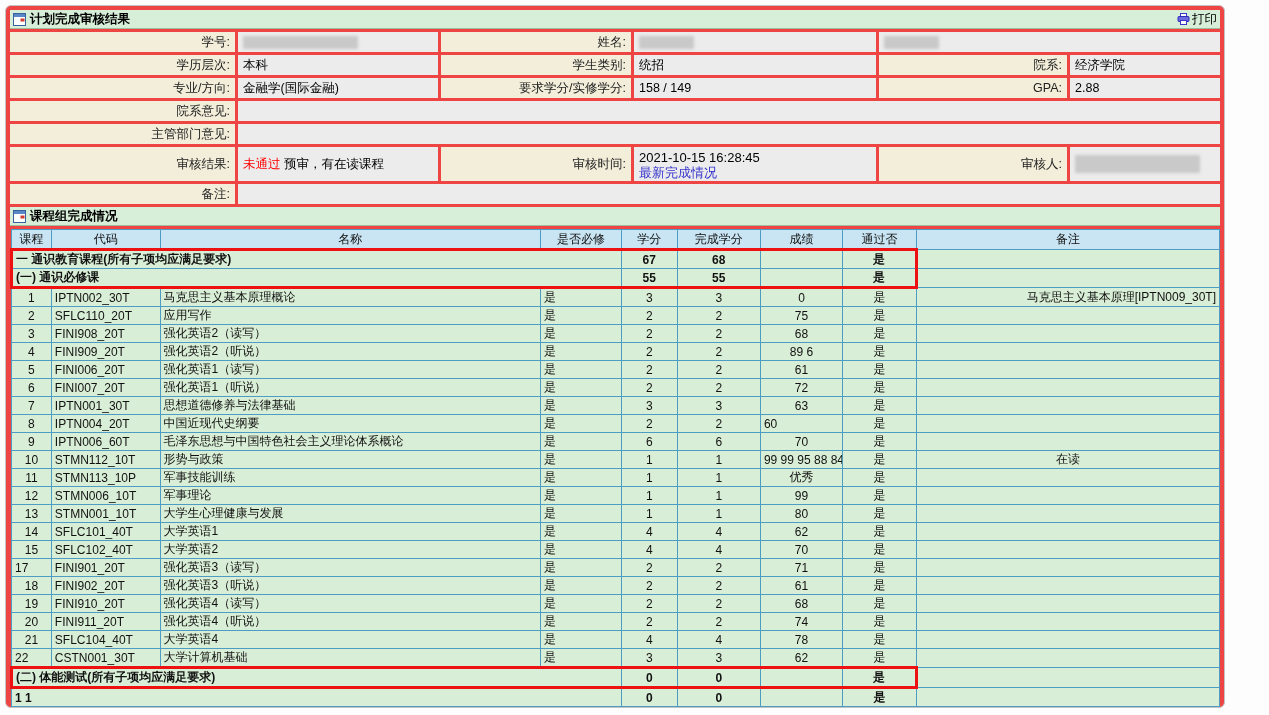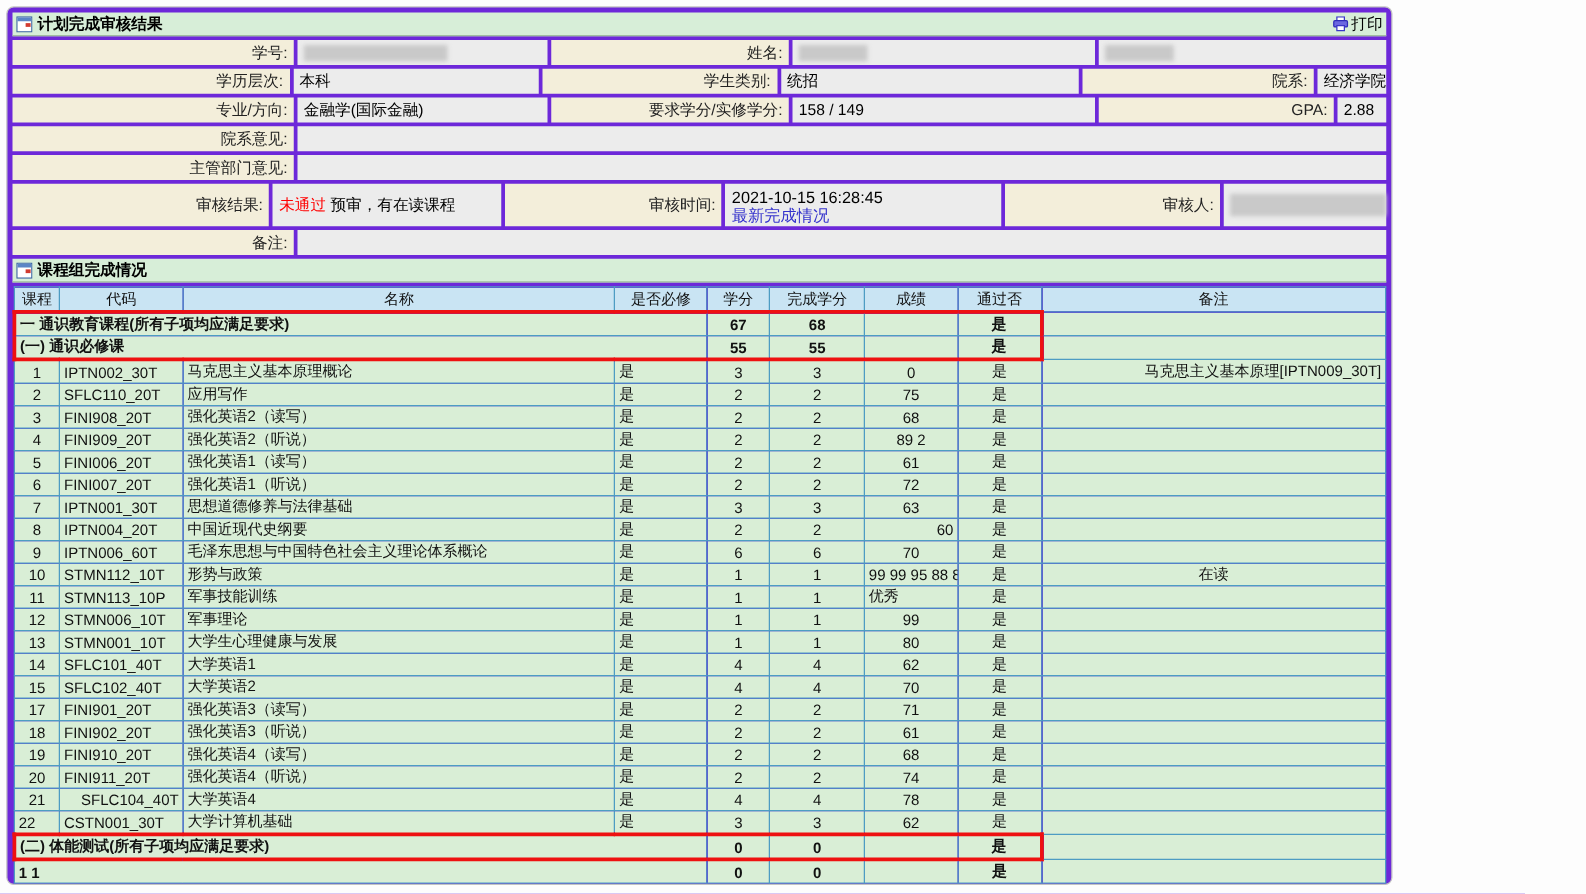"计划完成审核结果" .frame { background: #6d28d9 -> #ef4444; width: 1109px -> 1220px }
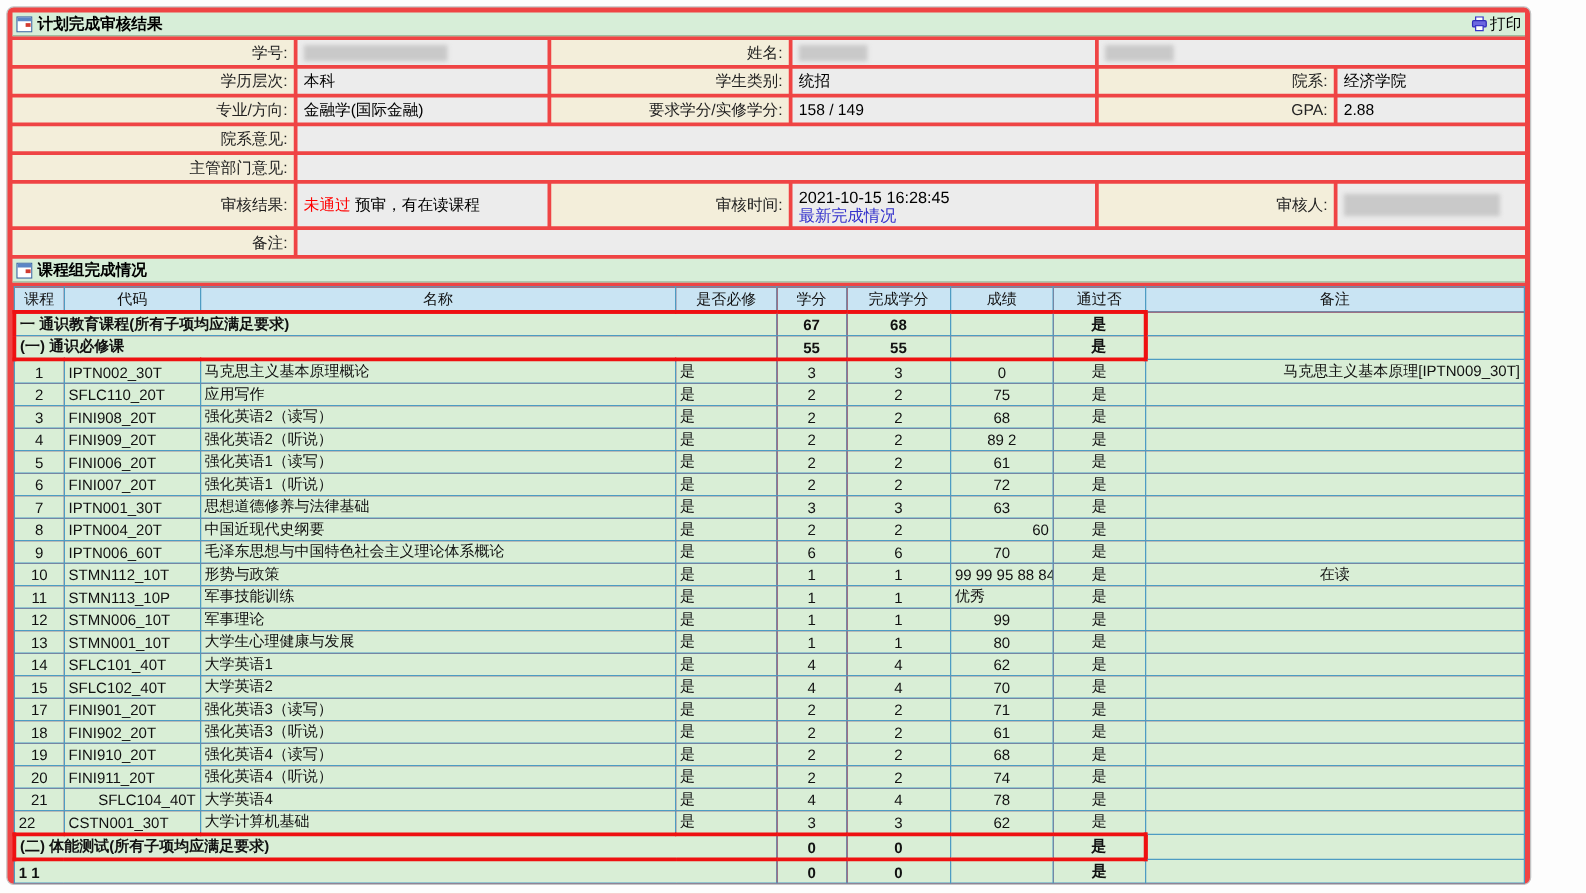"89 2" td { text: 2 -> 6 }
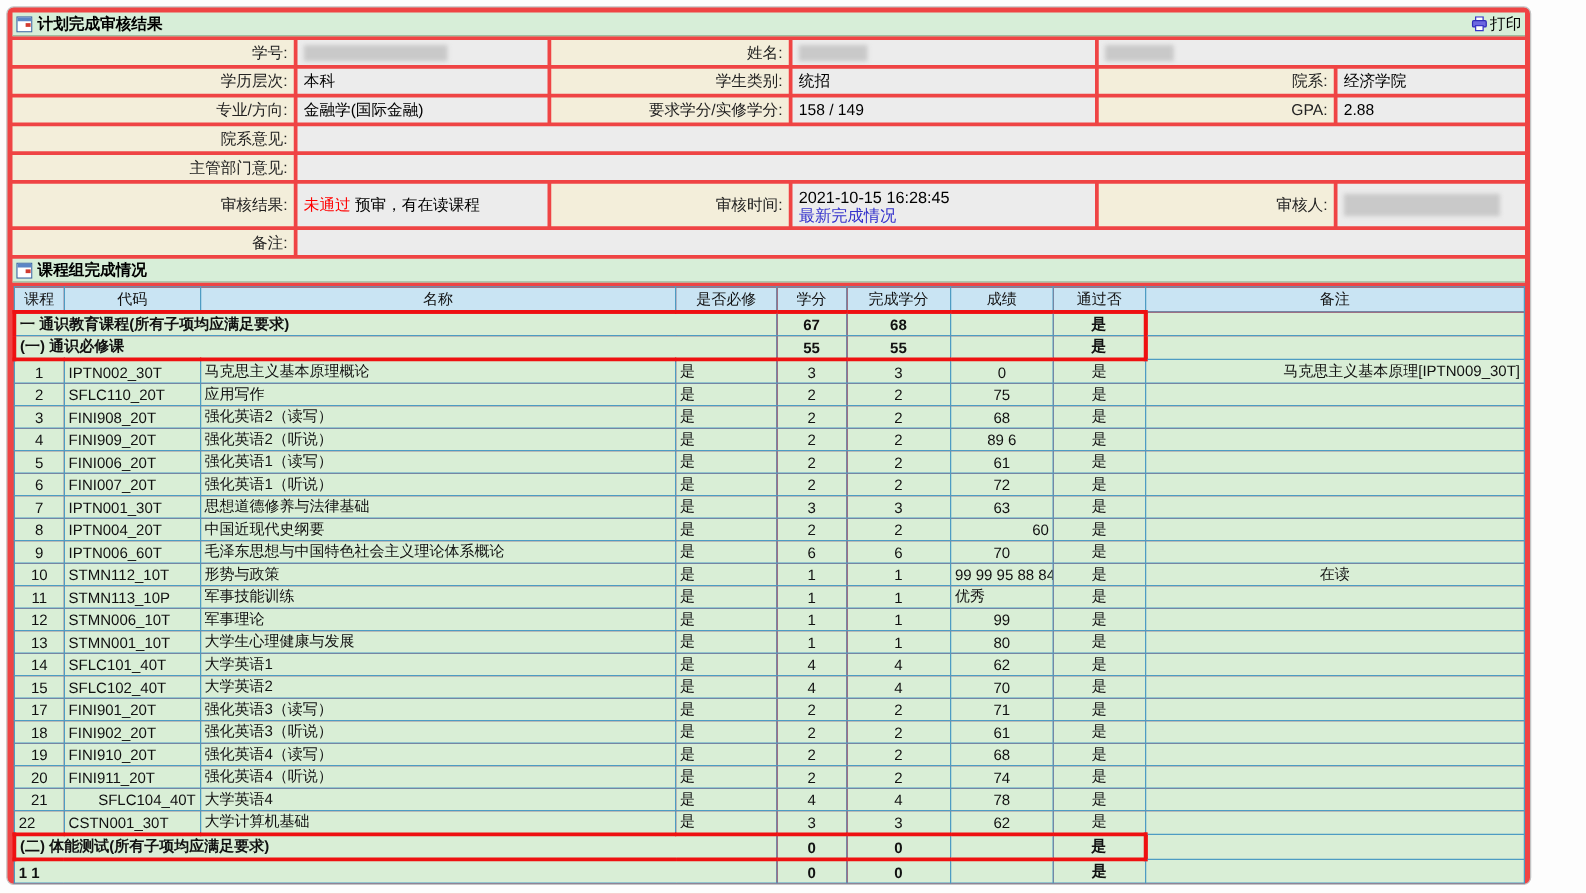"60" td { text-align: right -> left }
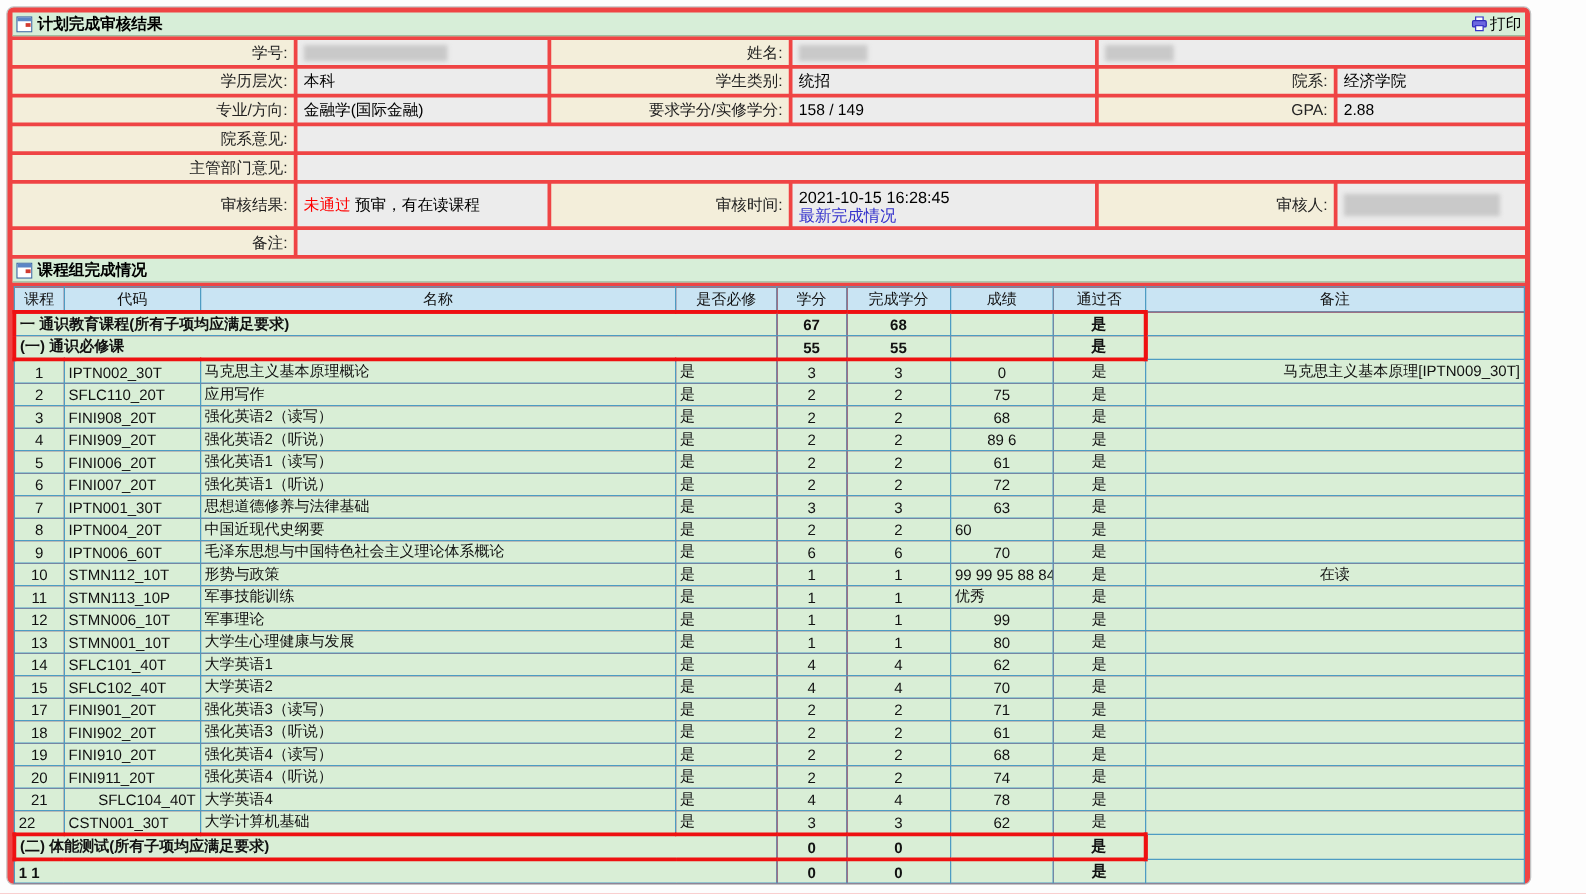"优秀" td { text-align: none -> center }
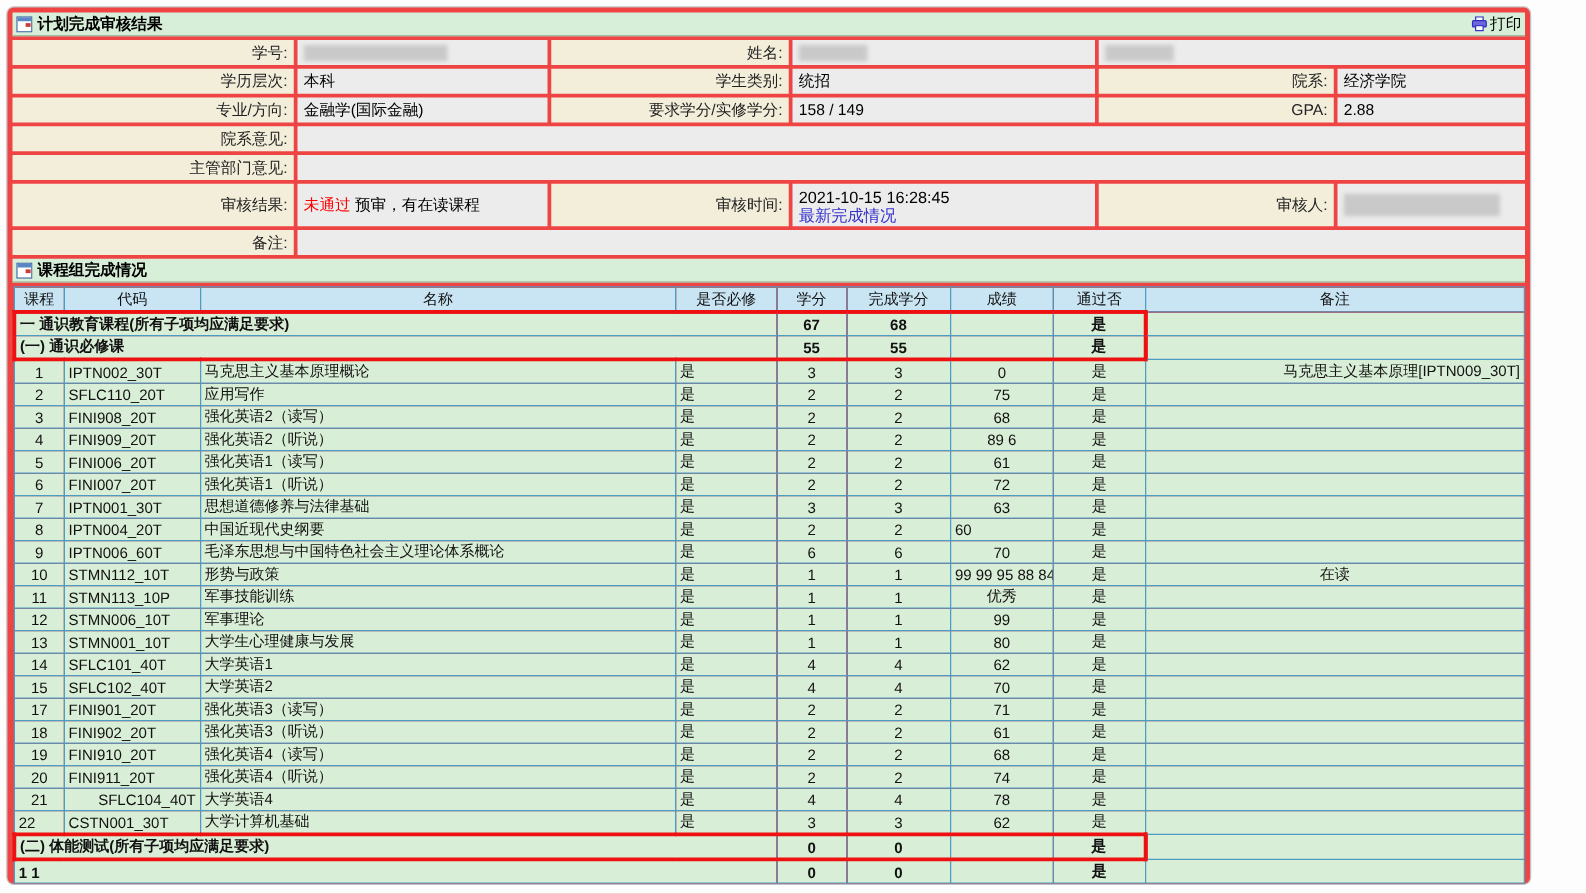"17" td { text-align: center -> none }
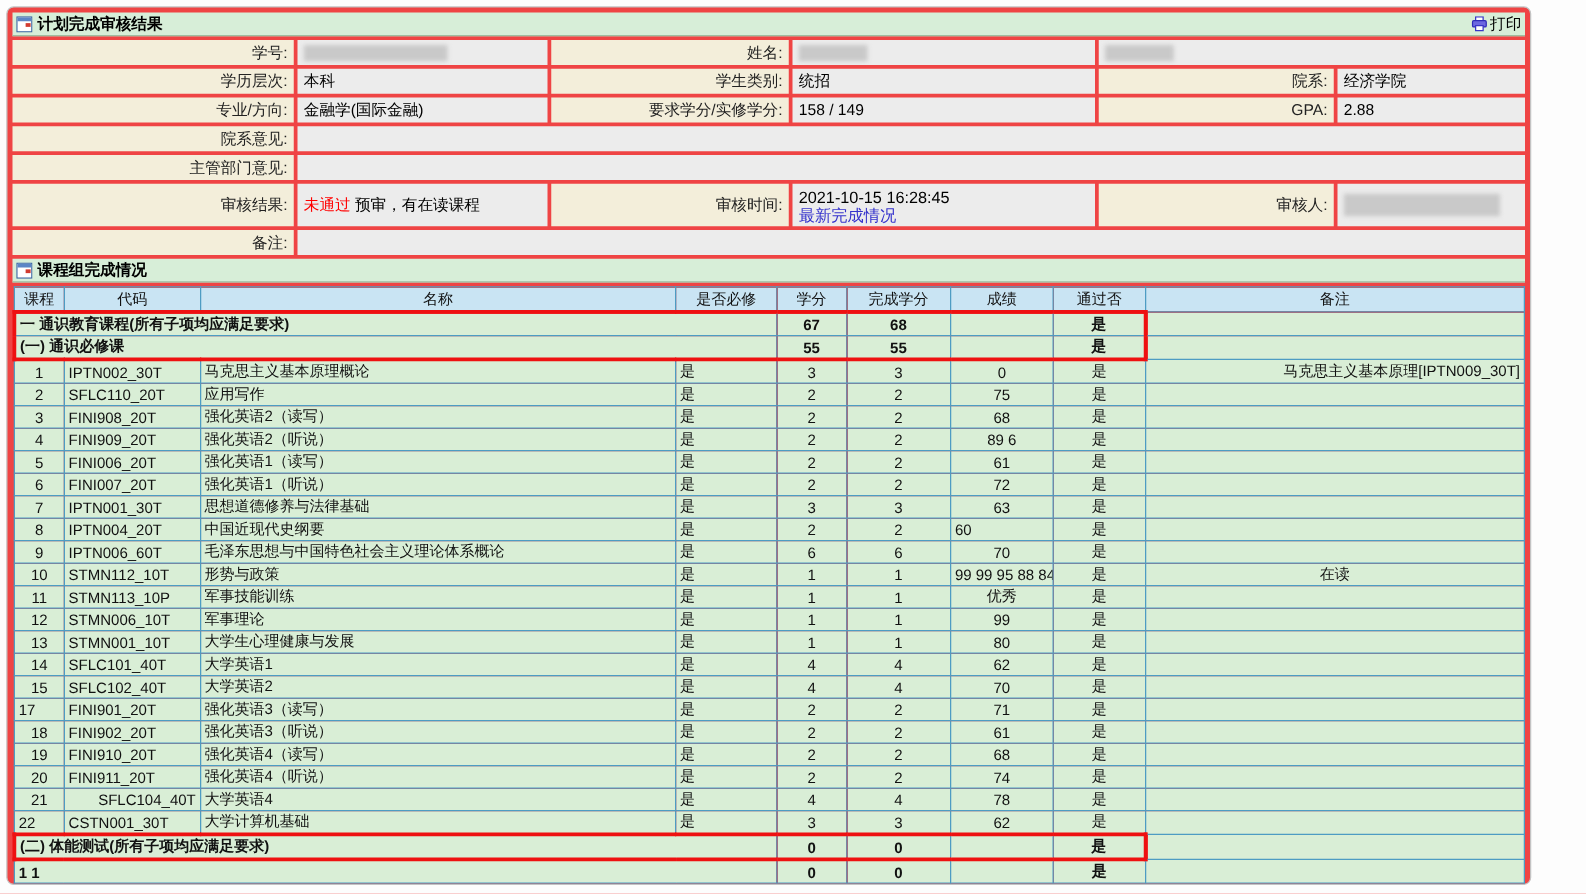"SFLC104_40T" td { text-align: right -> left }
